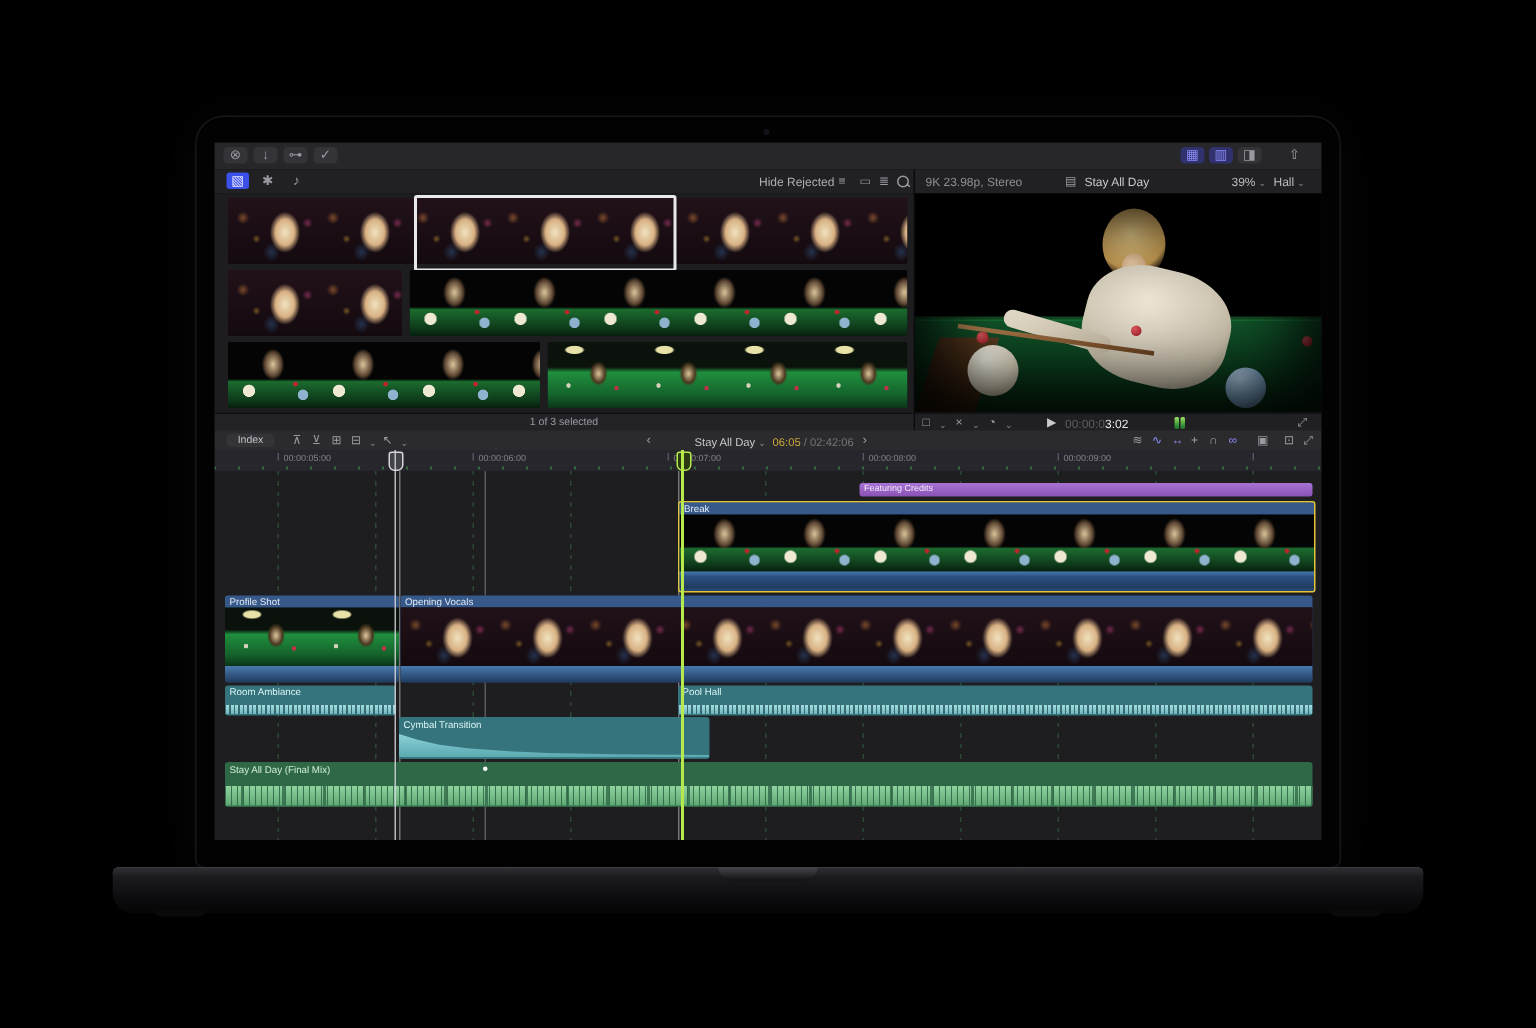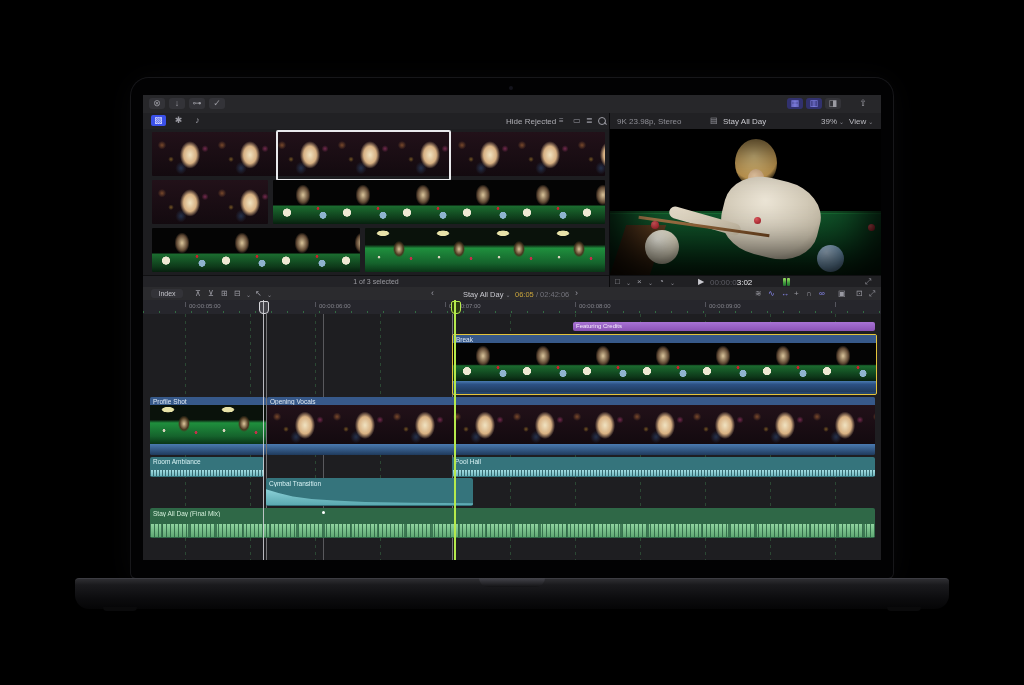"View" span { text: View -> Hall }
